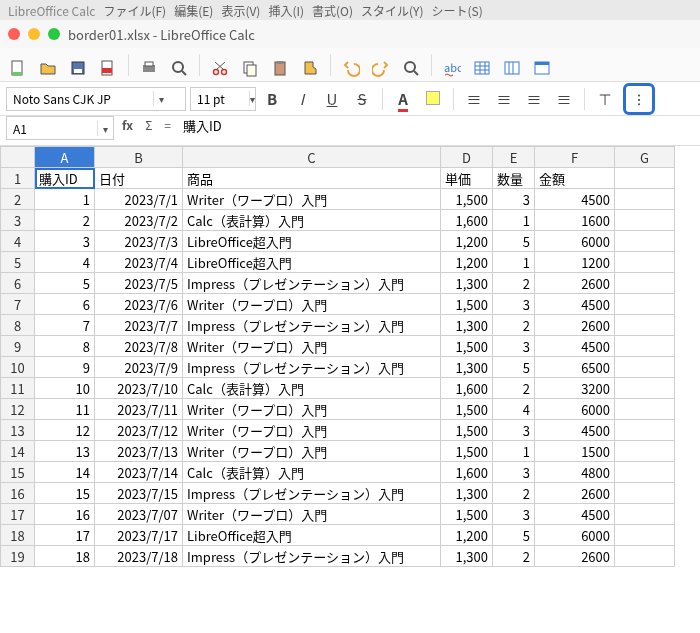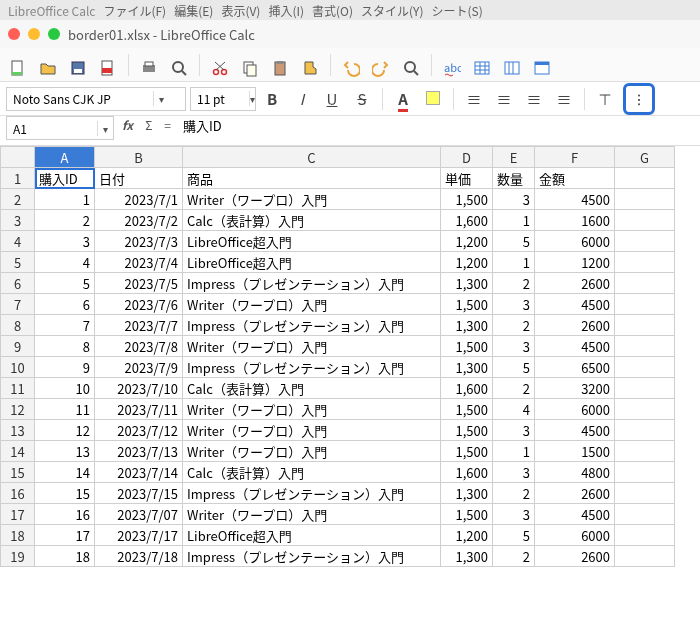"fx" span.fx { font-style: italic -> none }
